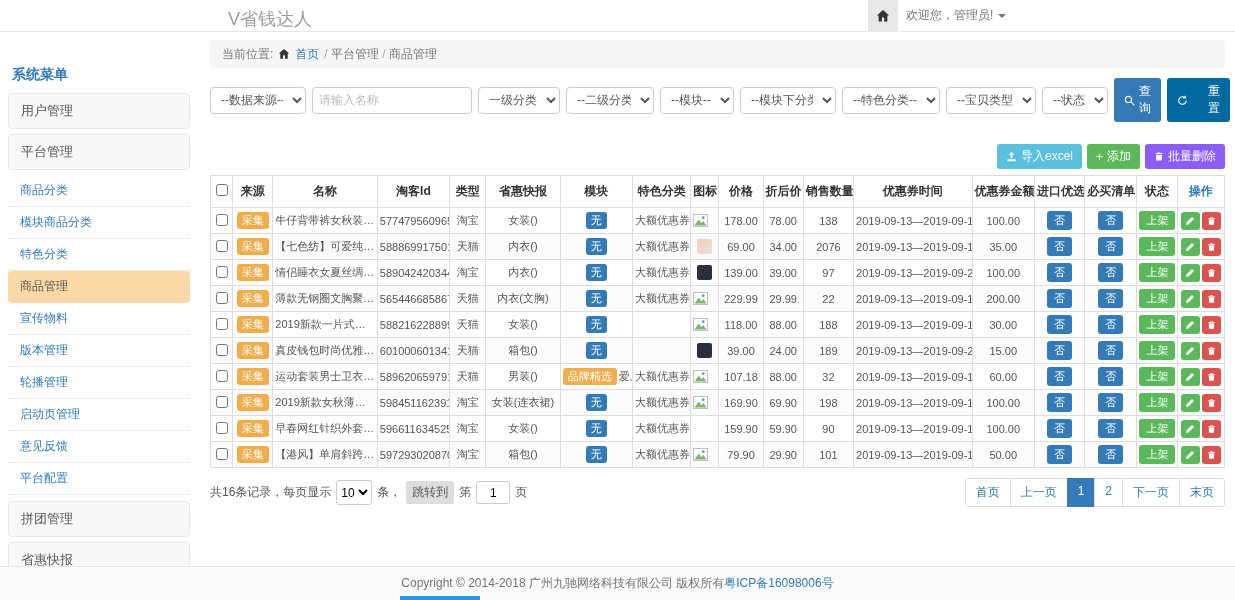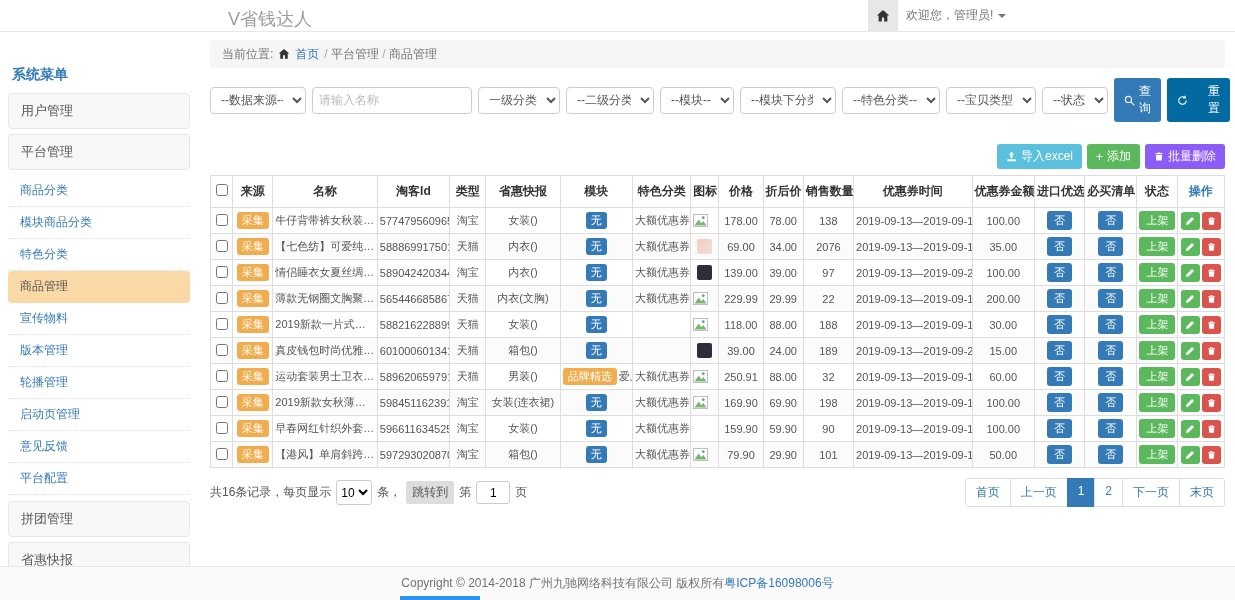"250.91" td { text: 250.91 -> 107.18 }
